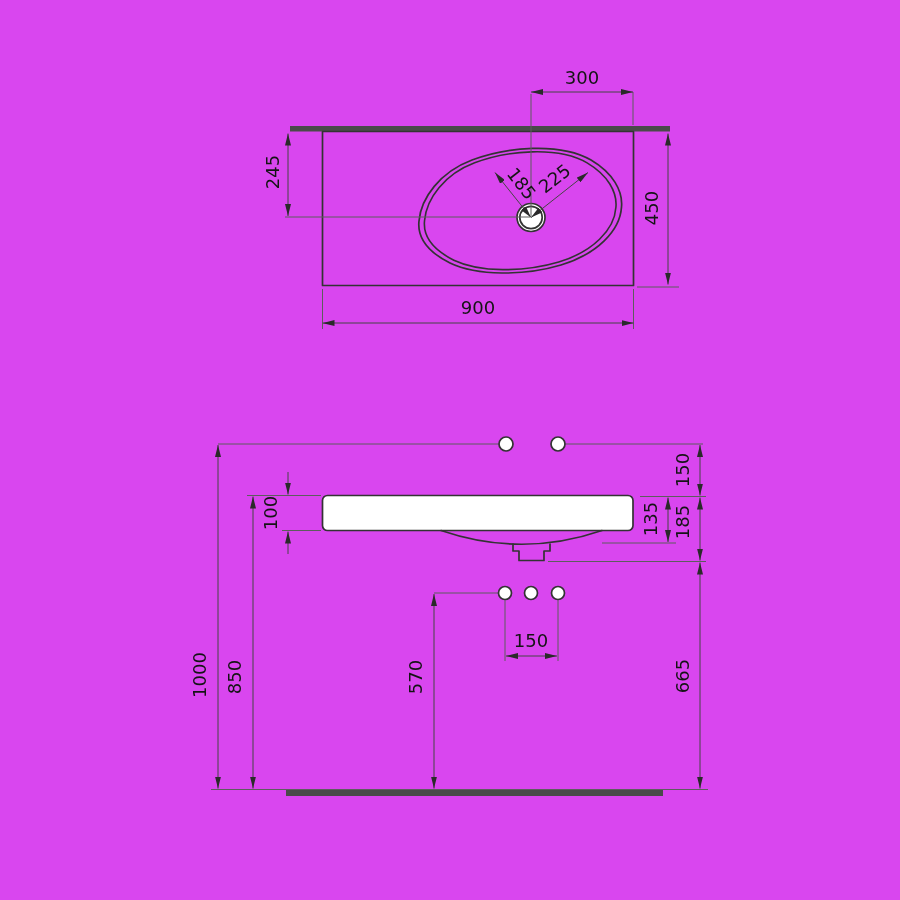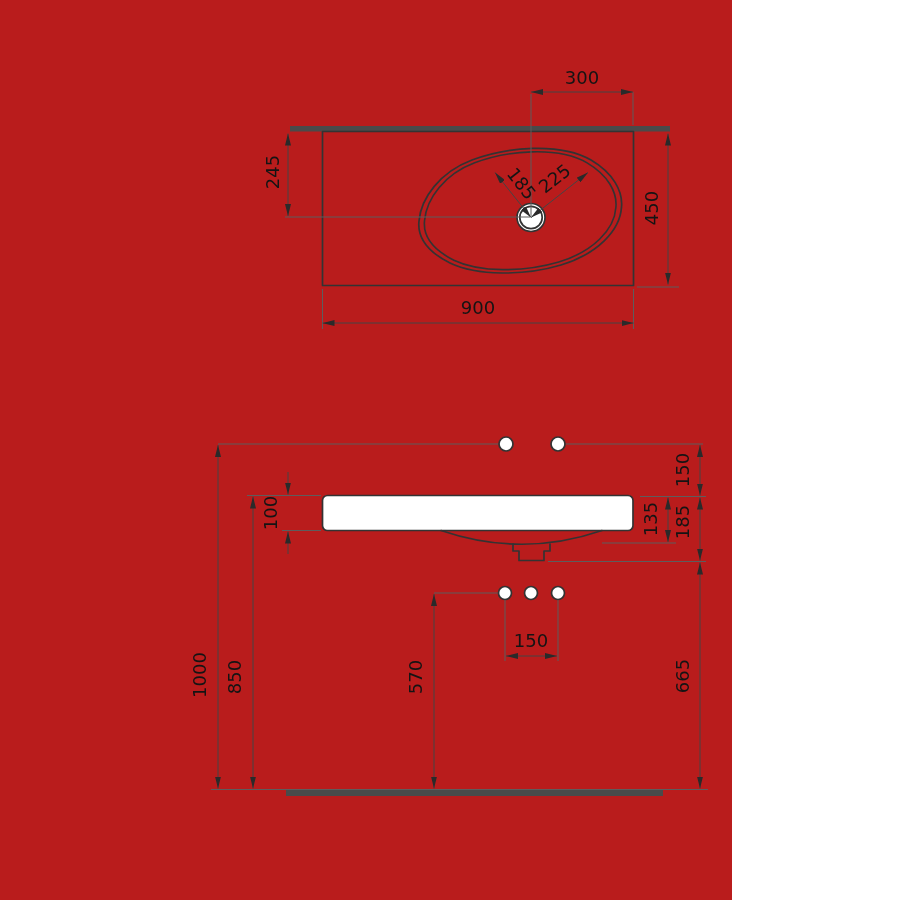"300" .stage { background: #b91c1c -> #d946ef; width: 732px -> 900px }
